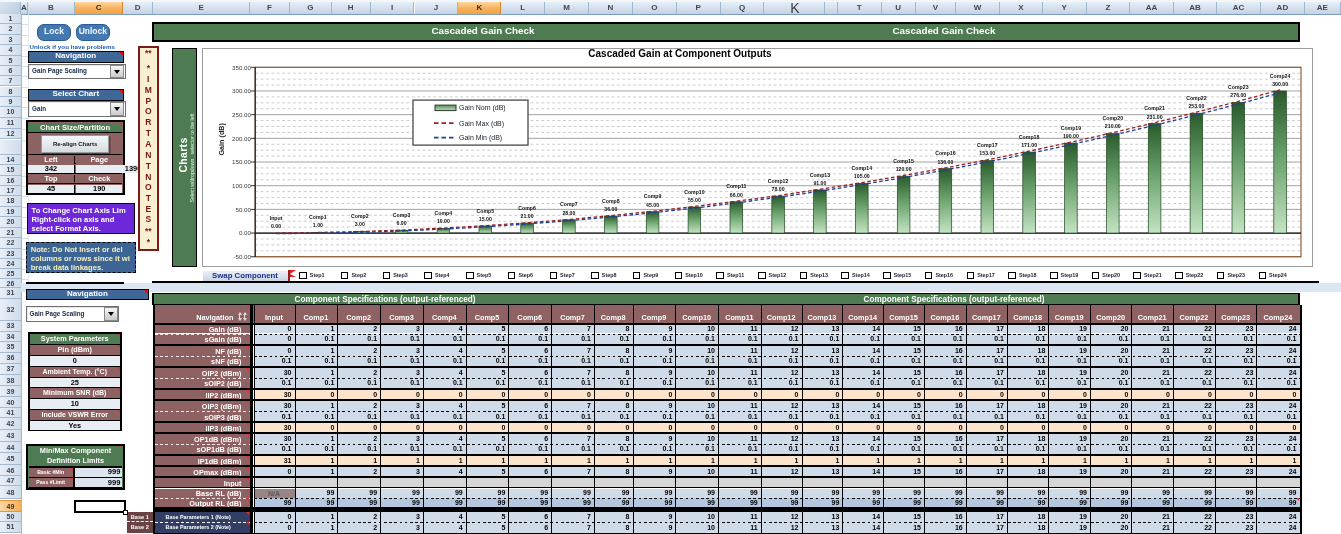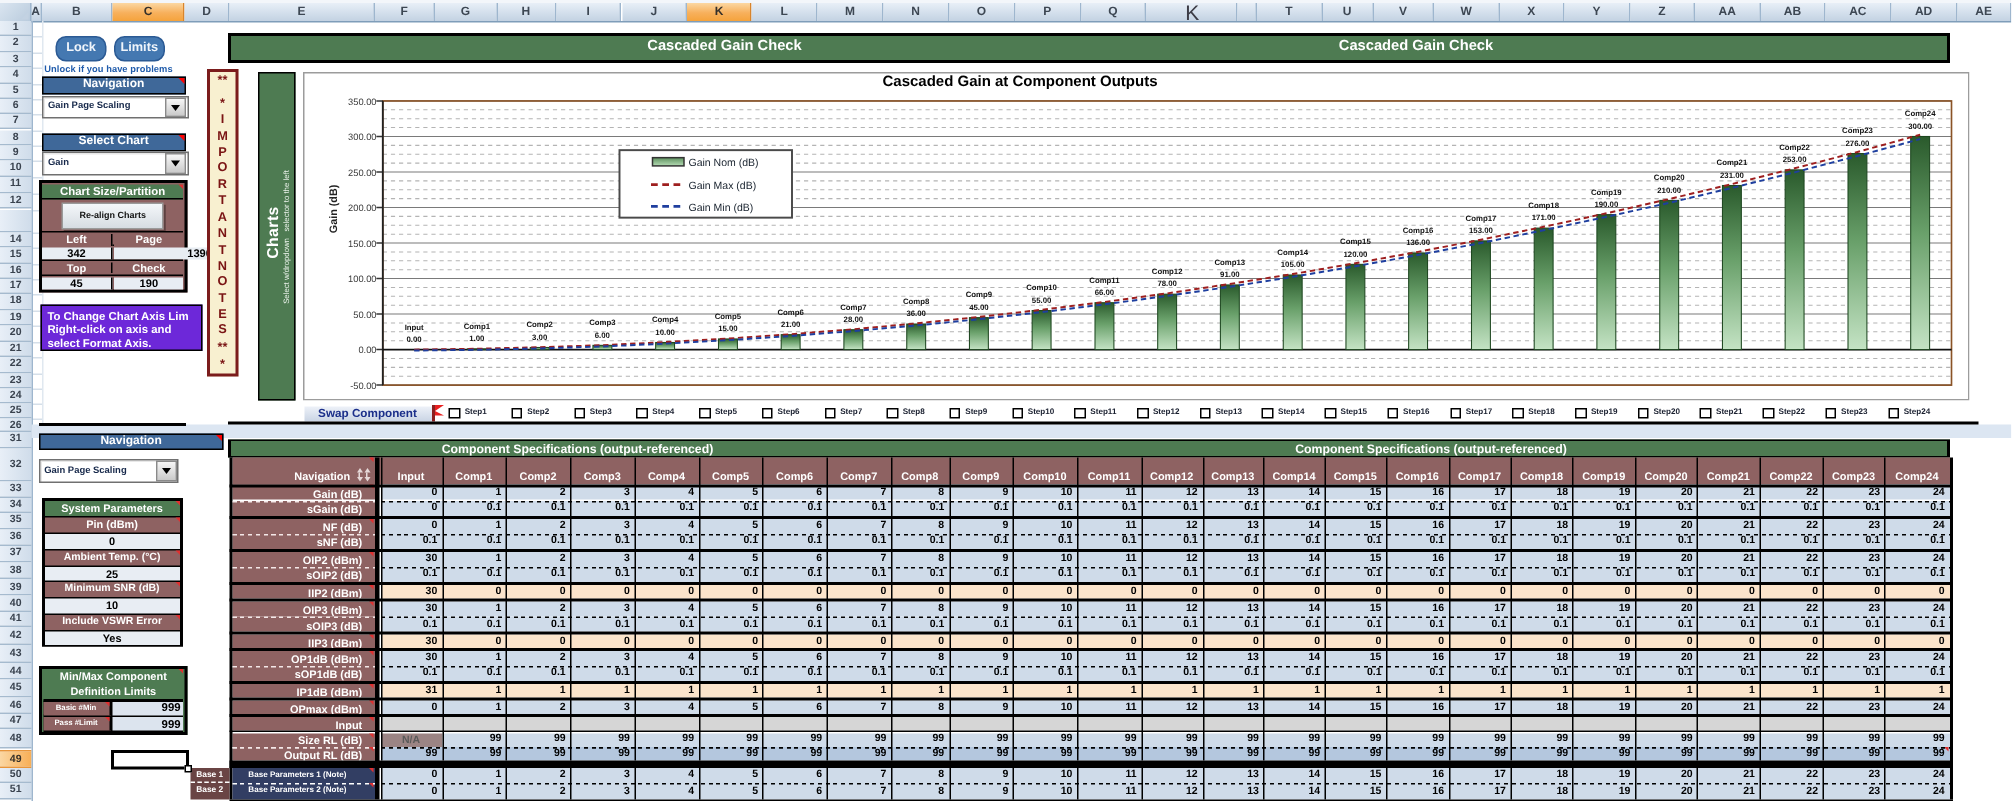"Limits" div { text: Limits -> Unlock }
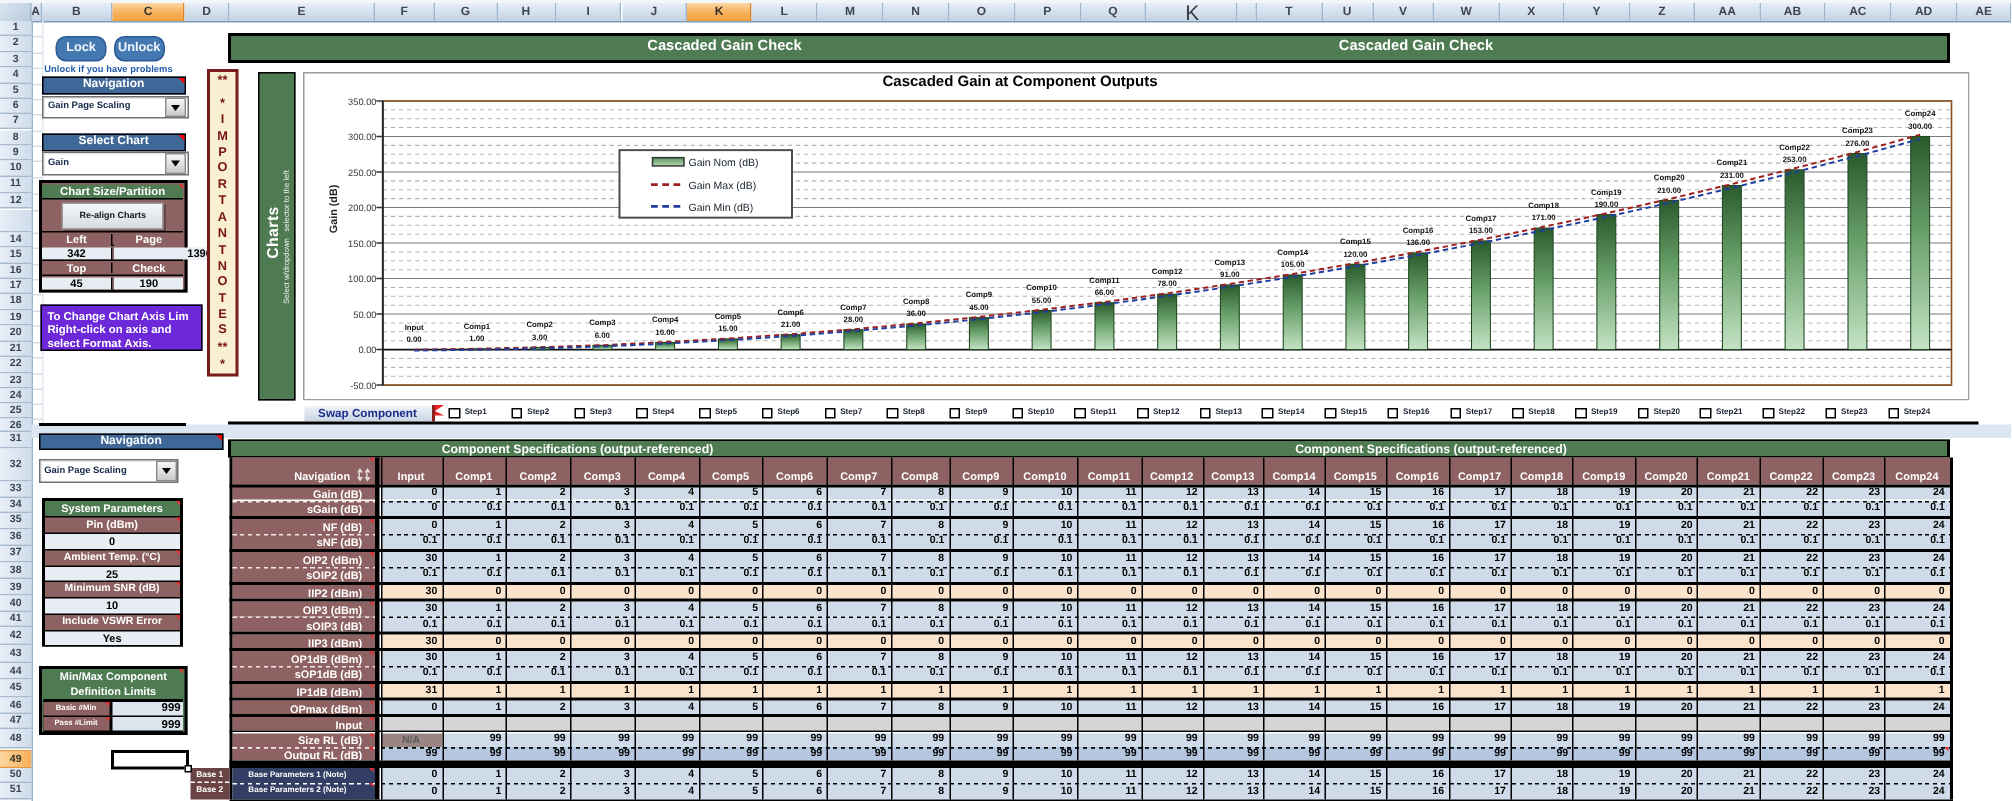"Note: Do Not Insert or" div { html: none -> <div>Note: Do Not Insert or del<br>columns or rows since it wi<br>break data linkages.</div> }
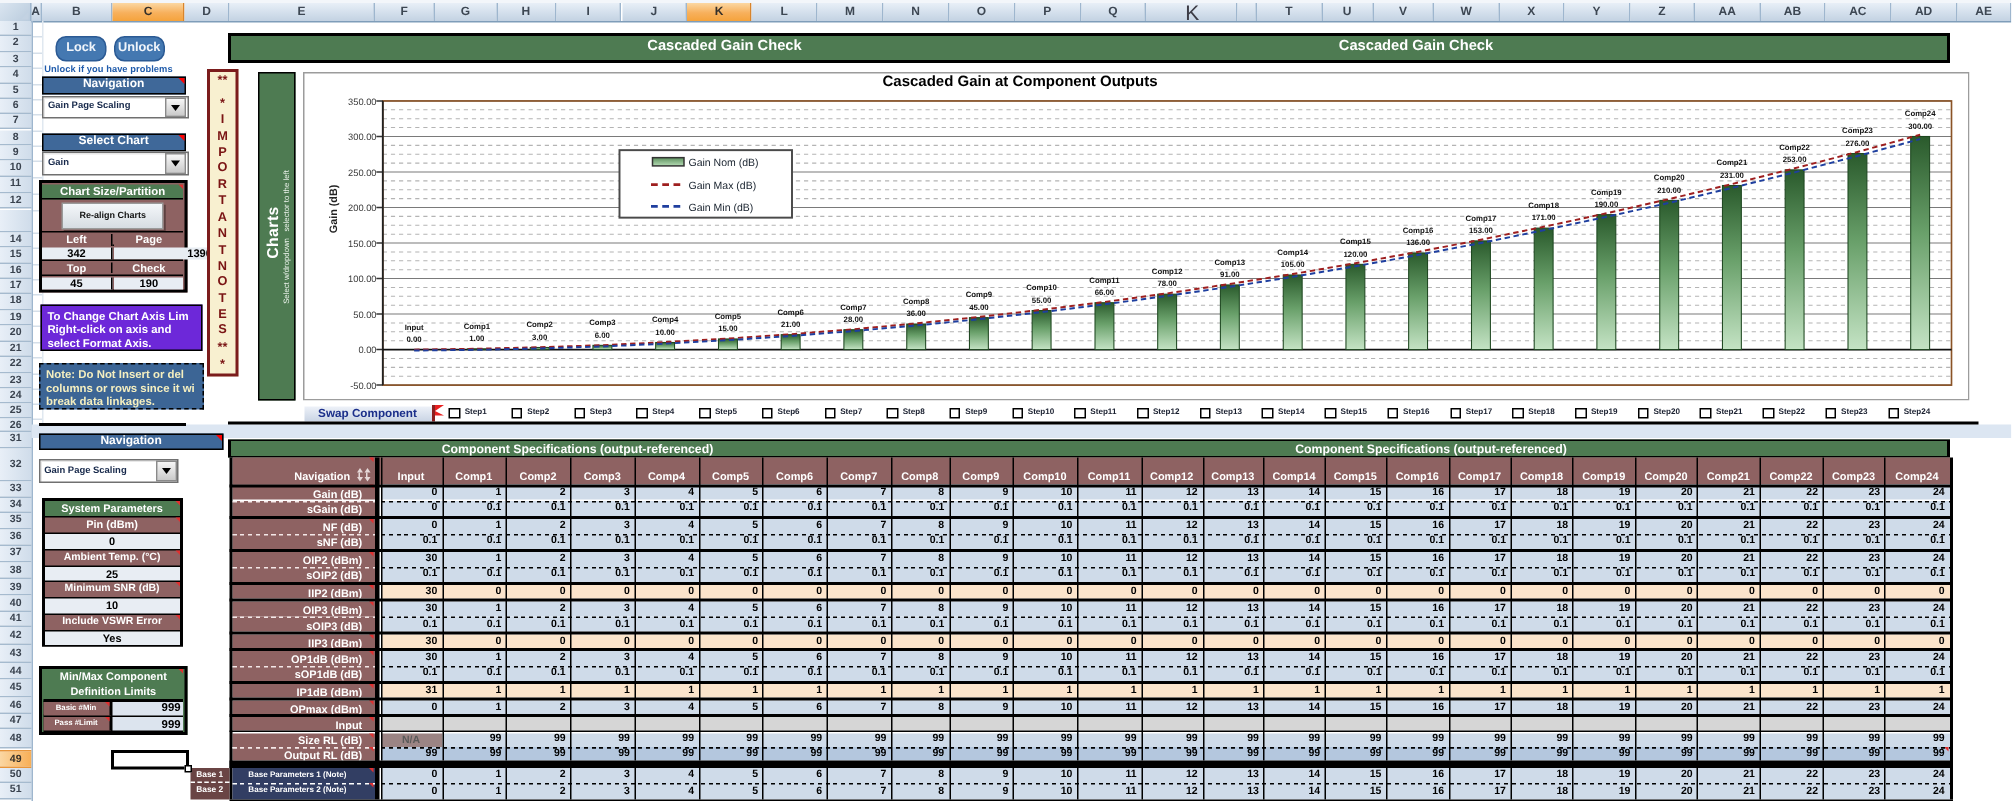"Size RL (dB)" div { text: Size -> Base }
